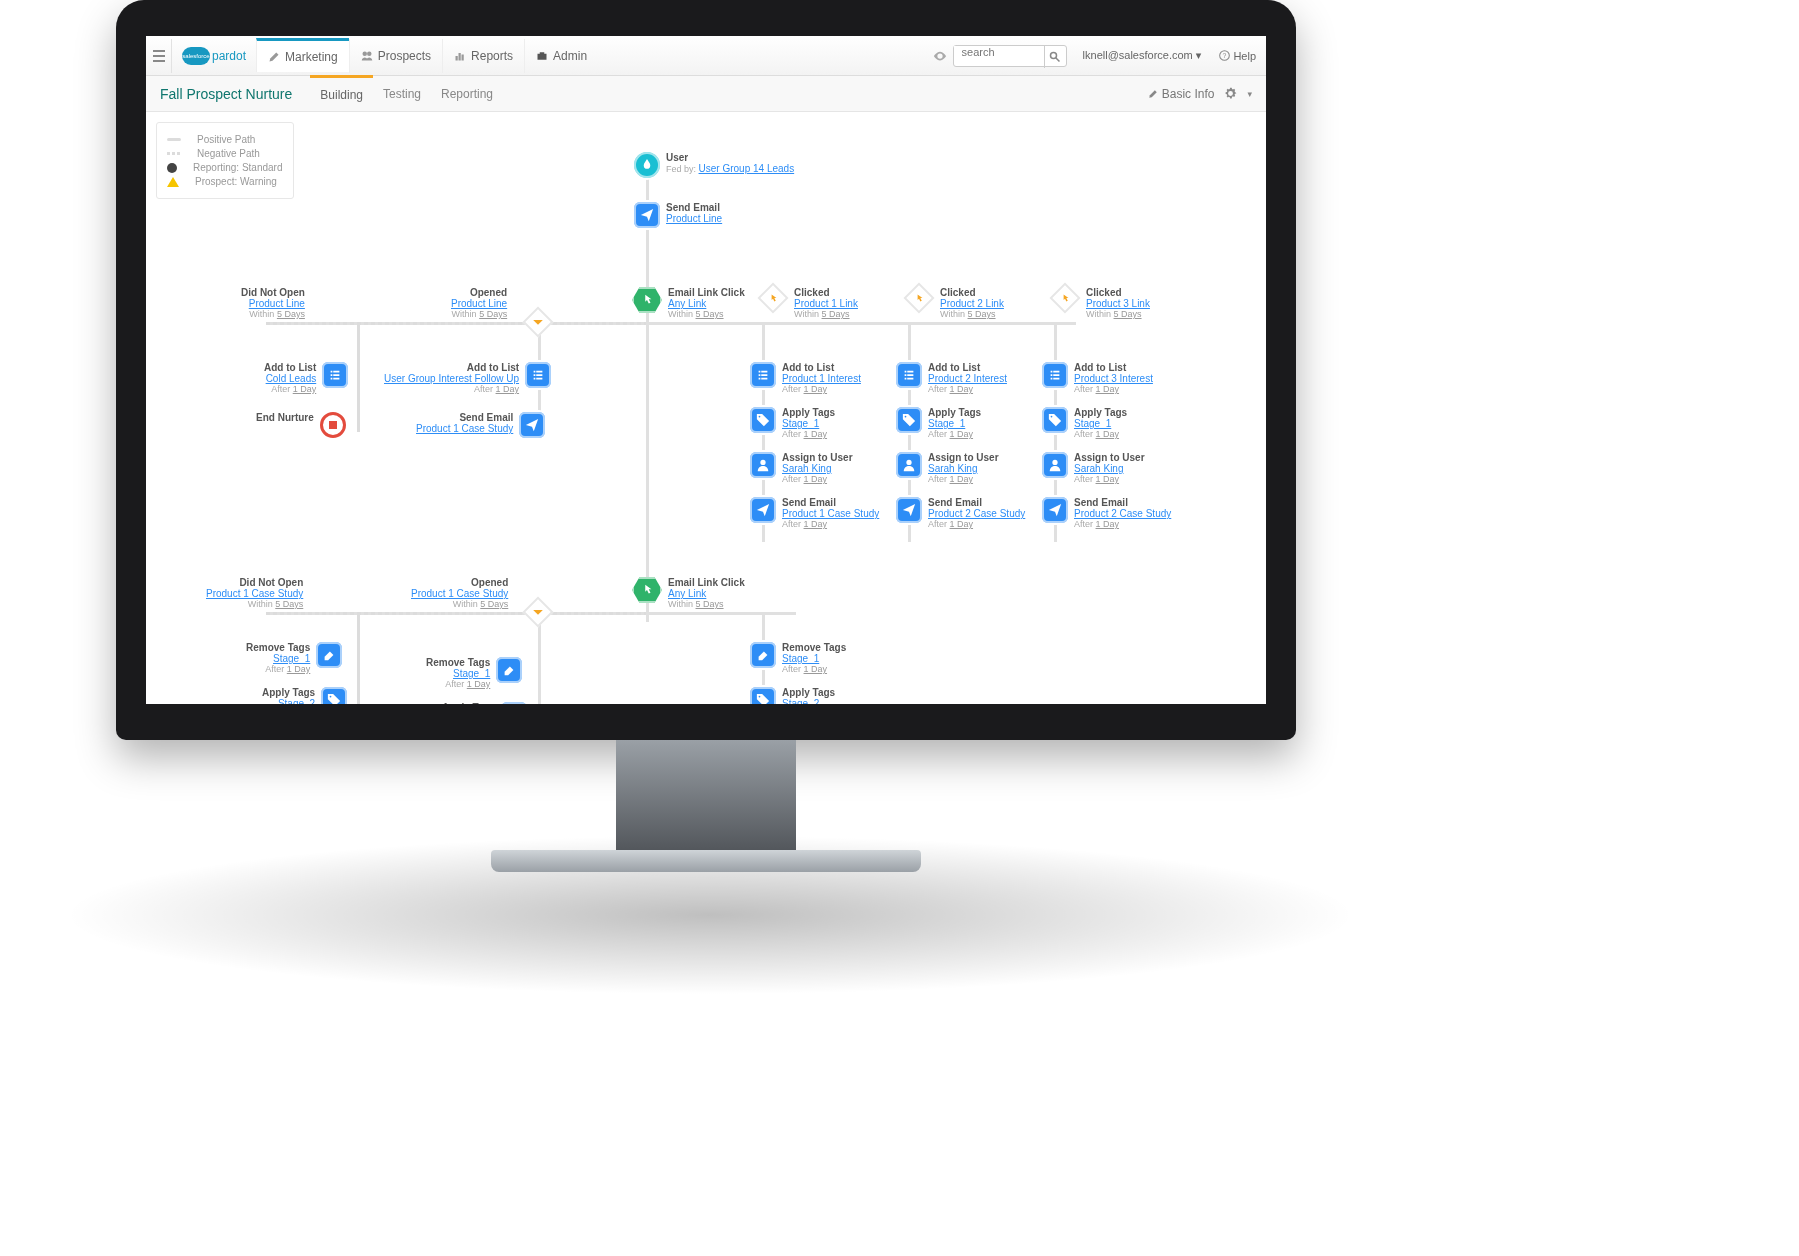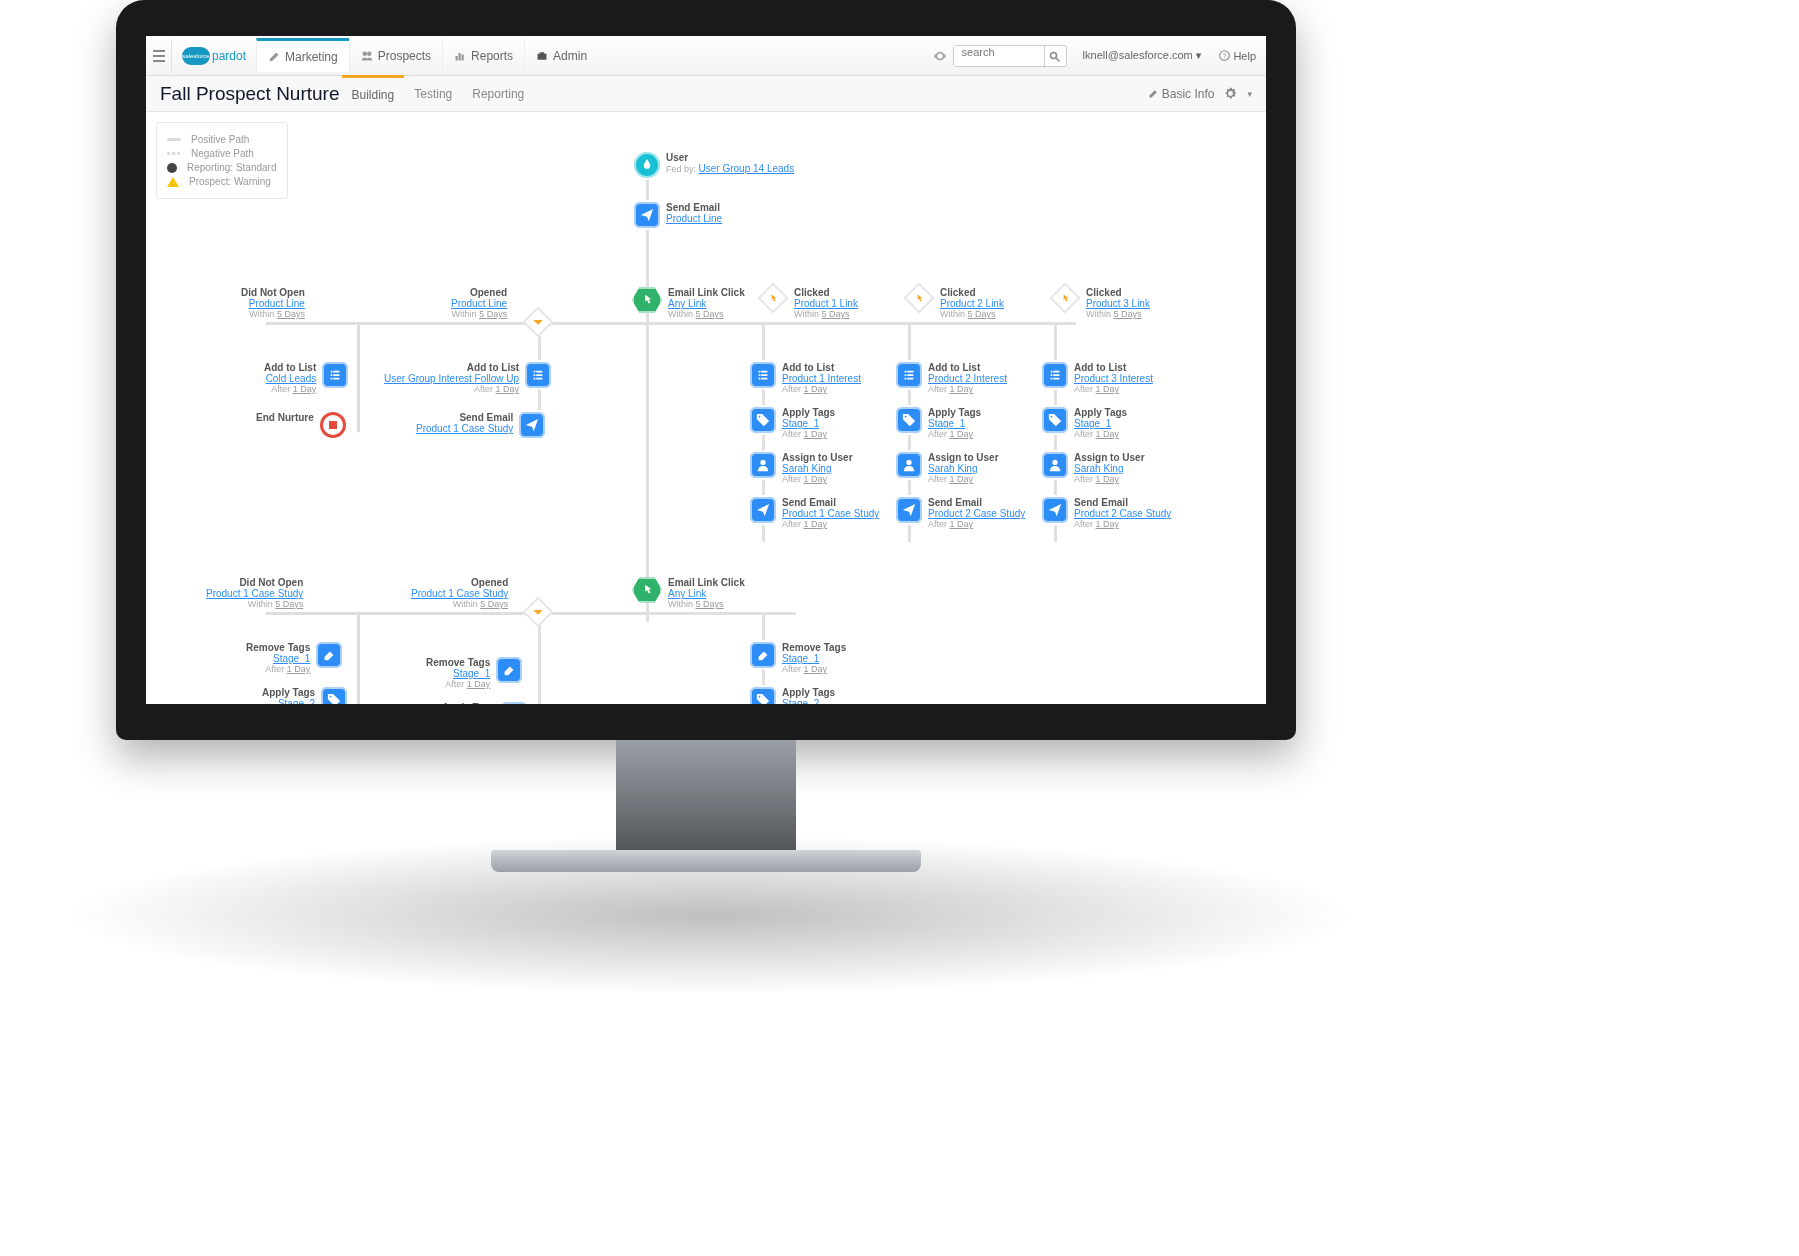"Fall Prospect Nurture" .page-title { color: #0f172a -> #0f766e; font-size: 19px -> 14px; margin-right: 2px -> 18px }
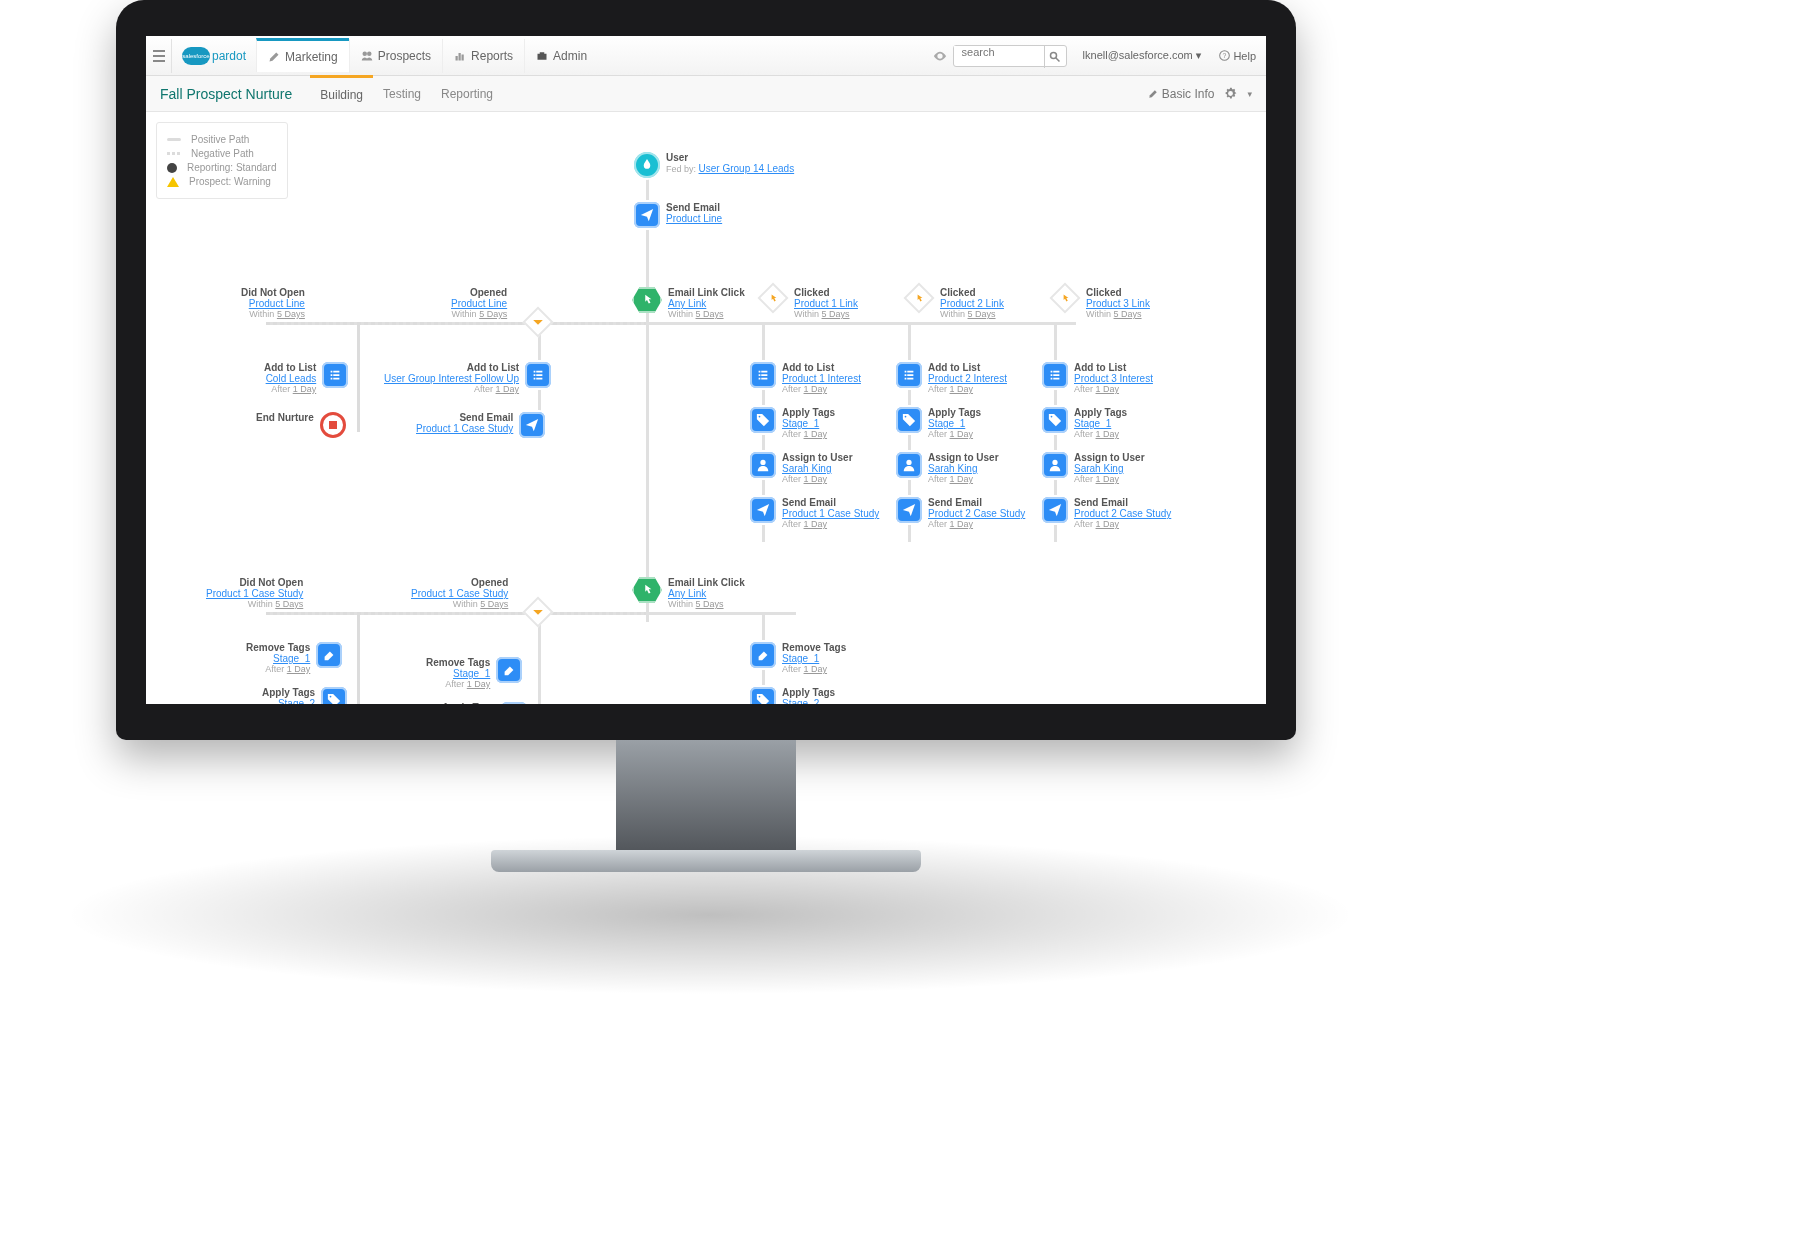"Positive Path" .legend .row { gap: 10px -> 16px }
